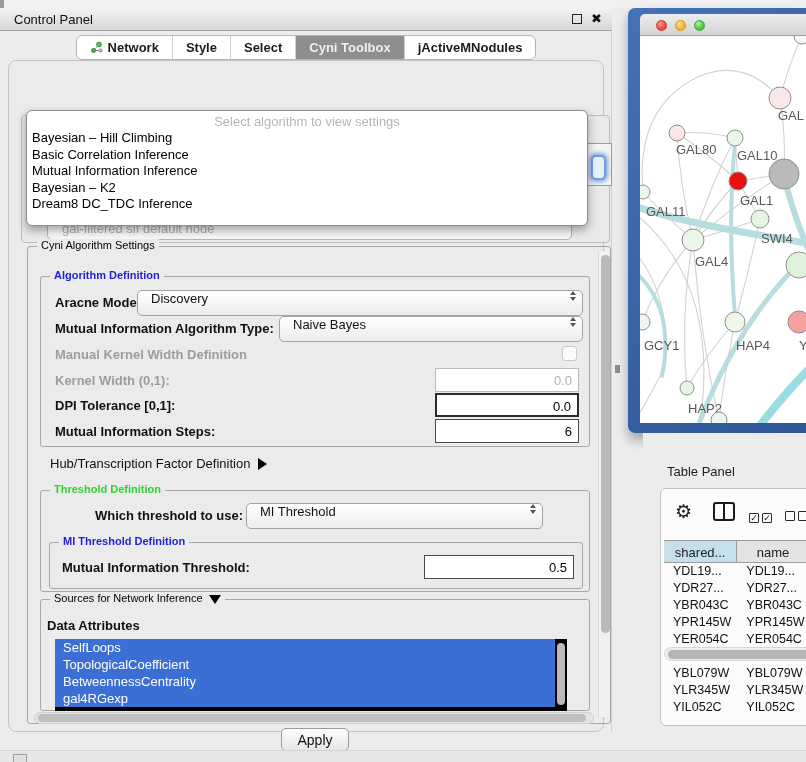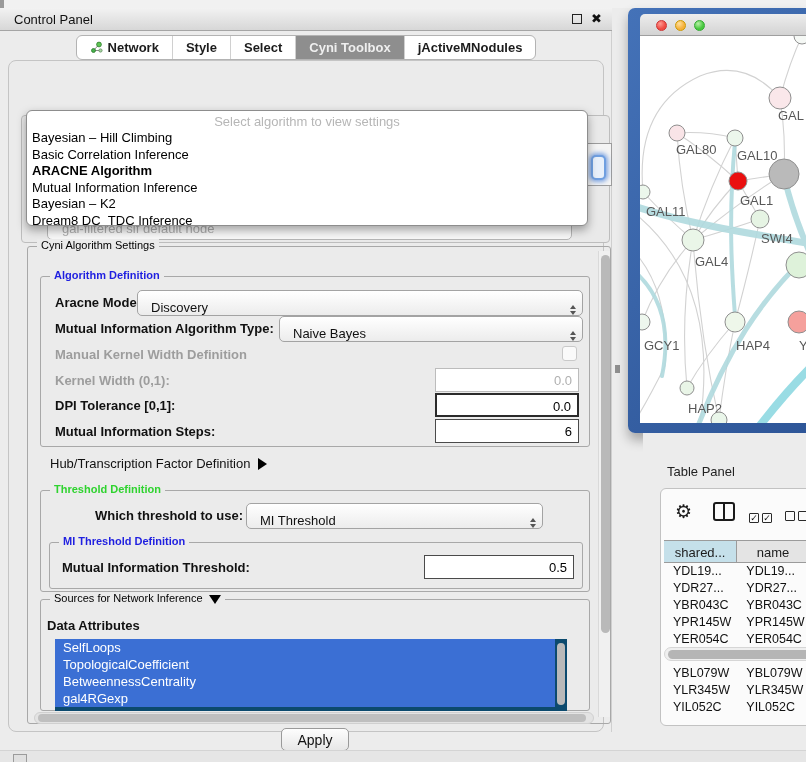"ARACNE Algorithm" div.algo-item { html: <div><span>ARACNE Algorithm</span></div> -> none }
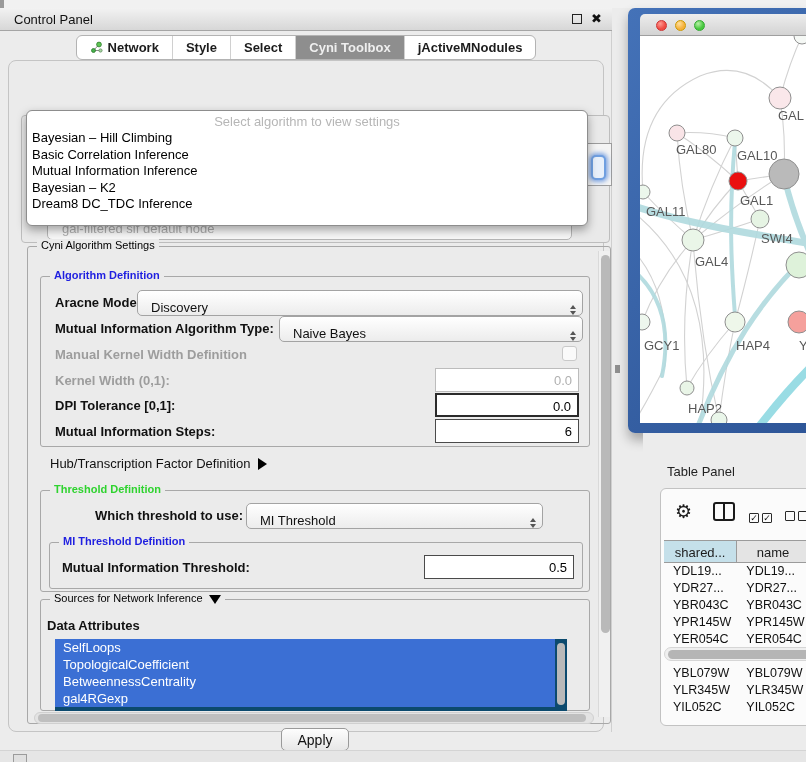"Discovery" .combo { align-items: flex-end -> flex-start }
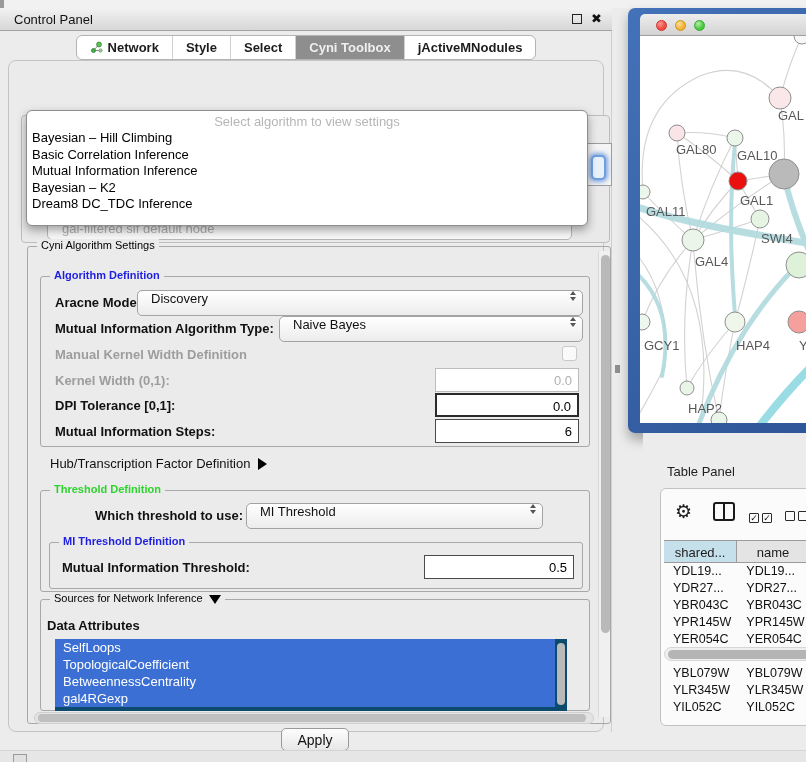"SelfLoops" .attr-list { background: #0c4a6e -> #000000 }
